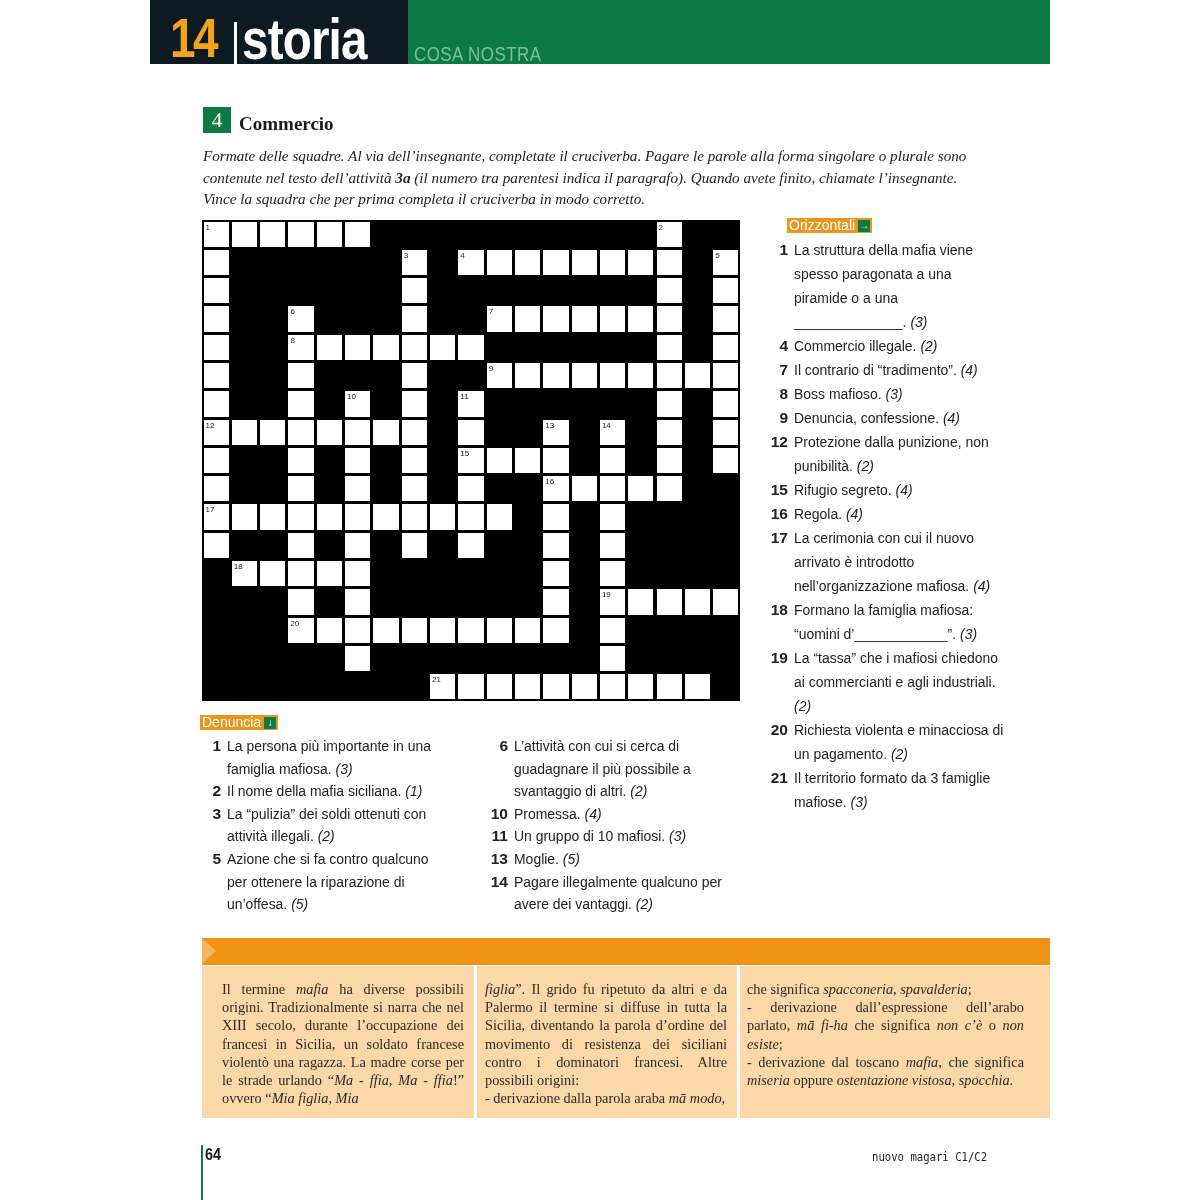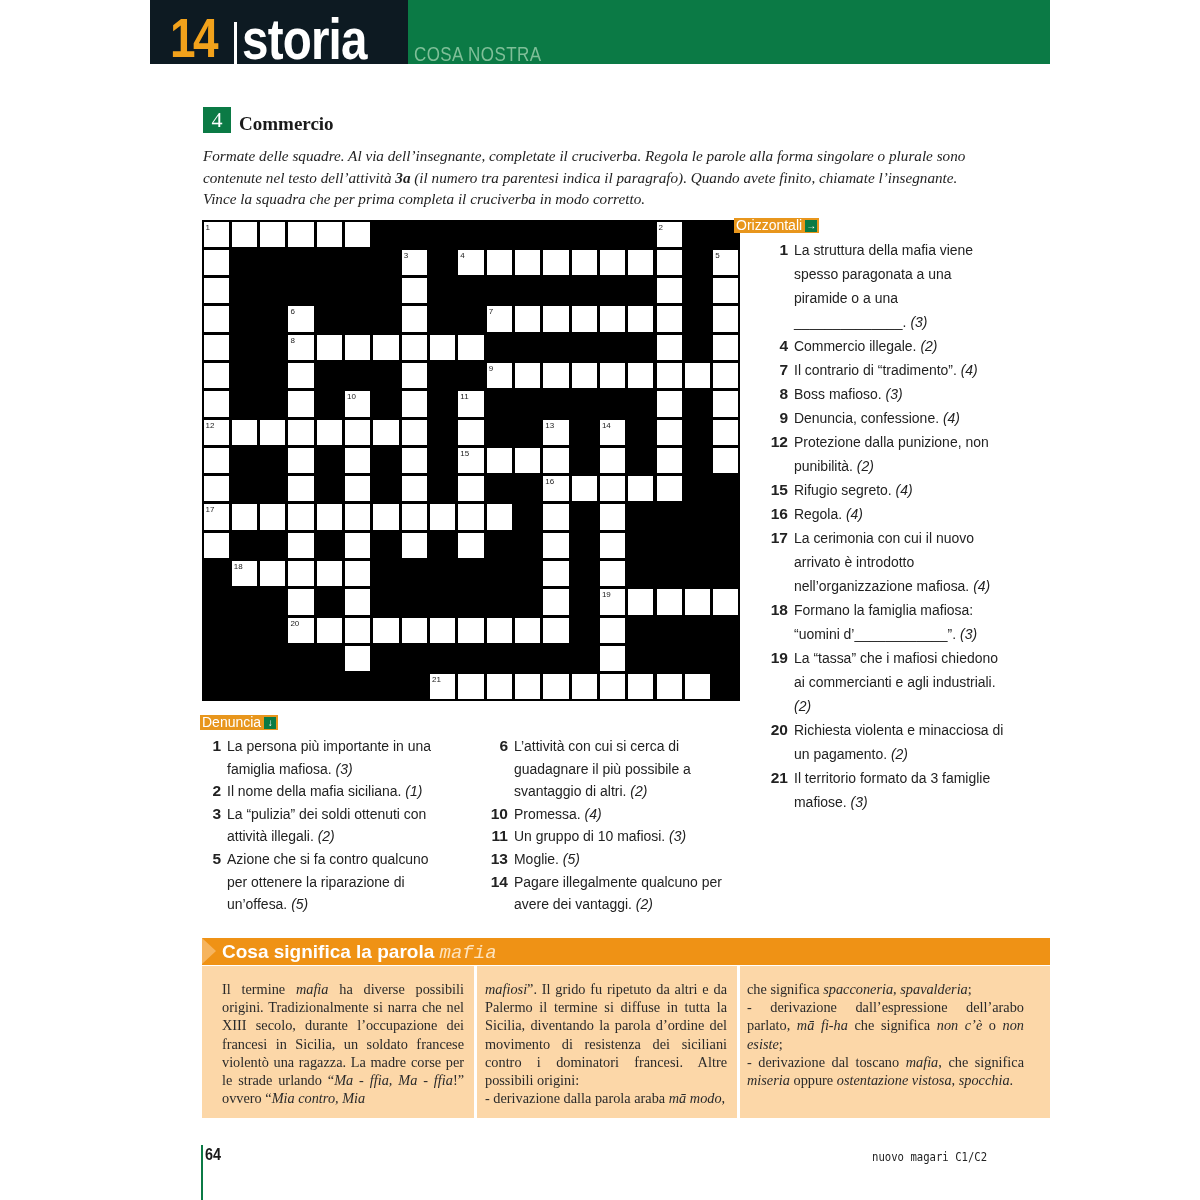"Formate delle squadre. Al via" span { text: Regola -> Pagare }
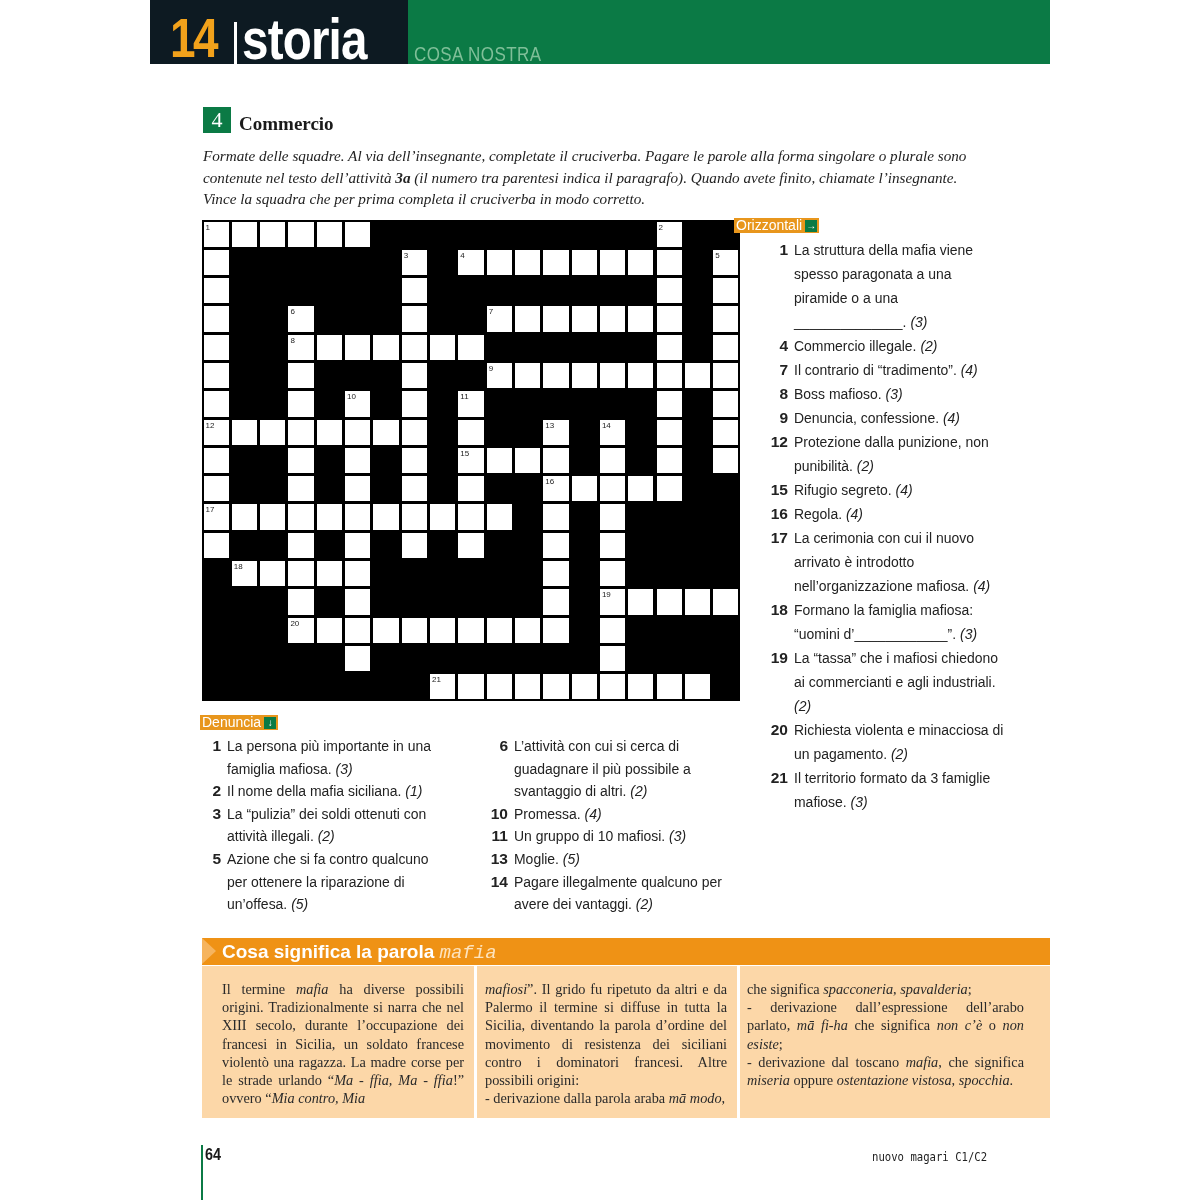"Orizzontali →" div.clue-head { left: 734px -> 787px }
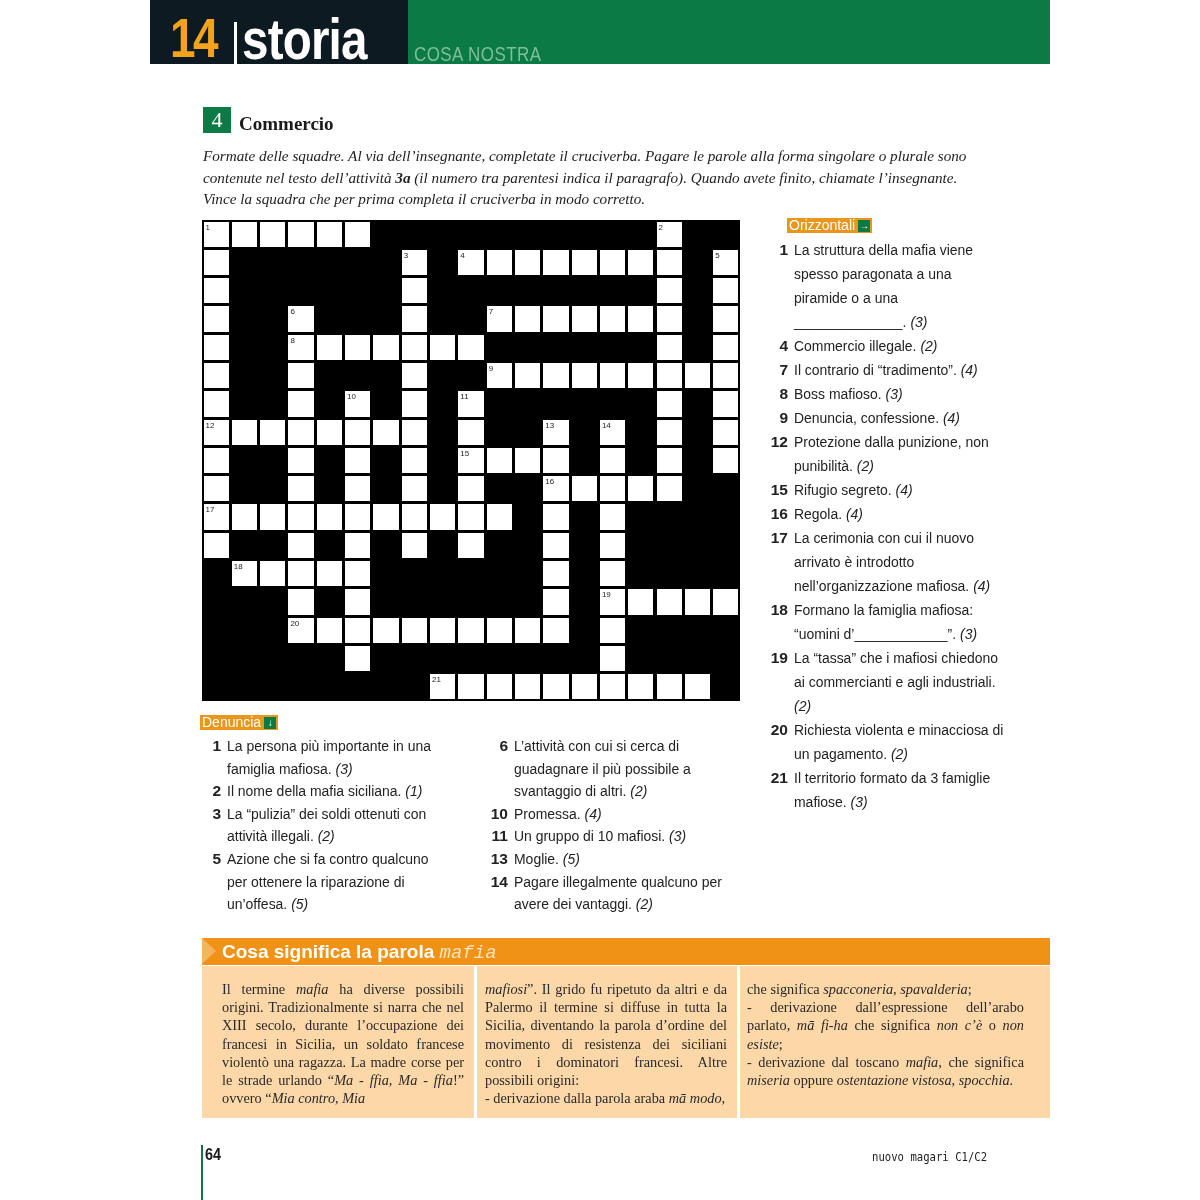"Cosa significa la parola mafia" div.bt { html: <div><span>Cosa significa la parola</span> <span>mafia</span></div> -> none }
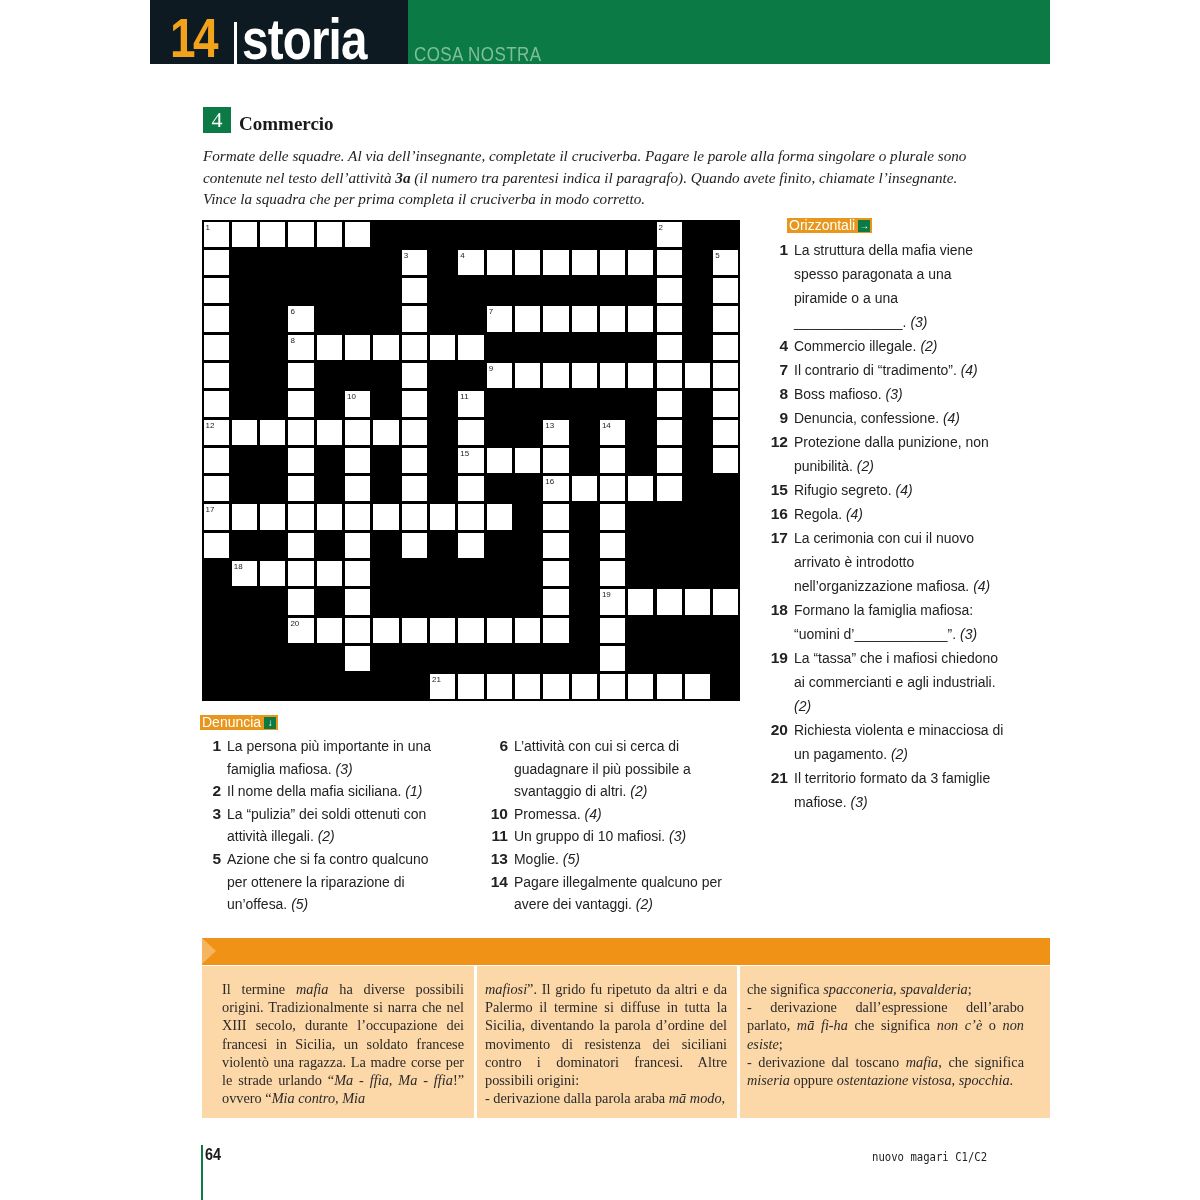"mafiosi" i { text: mafiosi -> figlia }
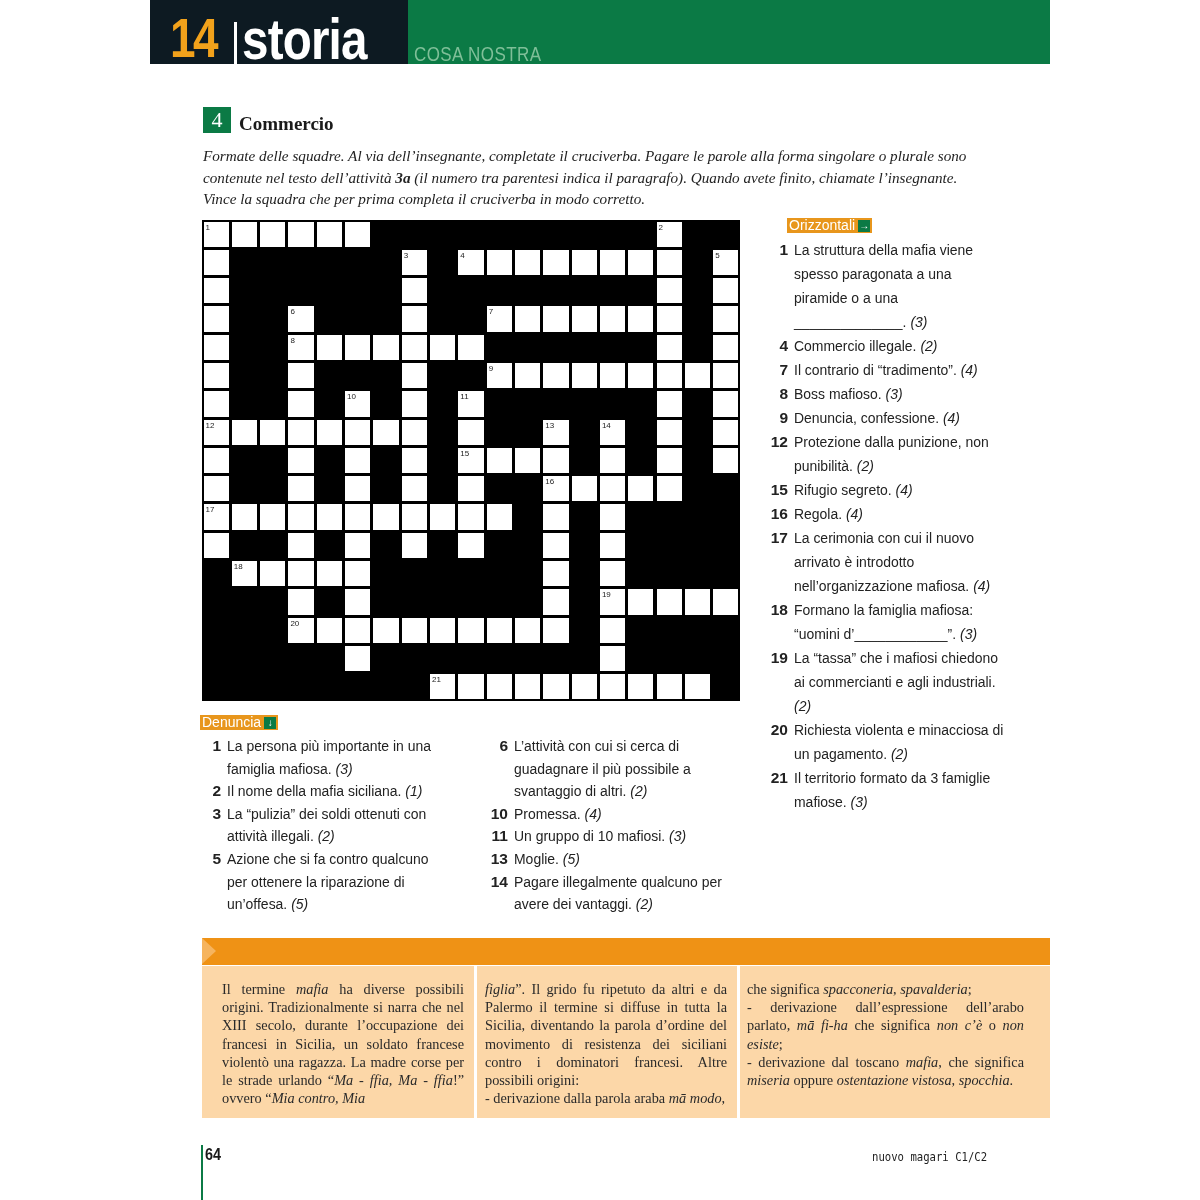"Mia contro, Mia" i { text: contro -> figlia }
